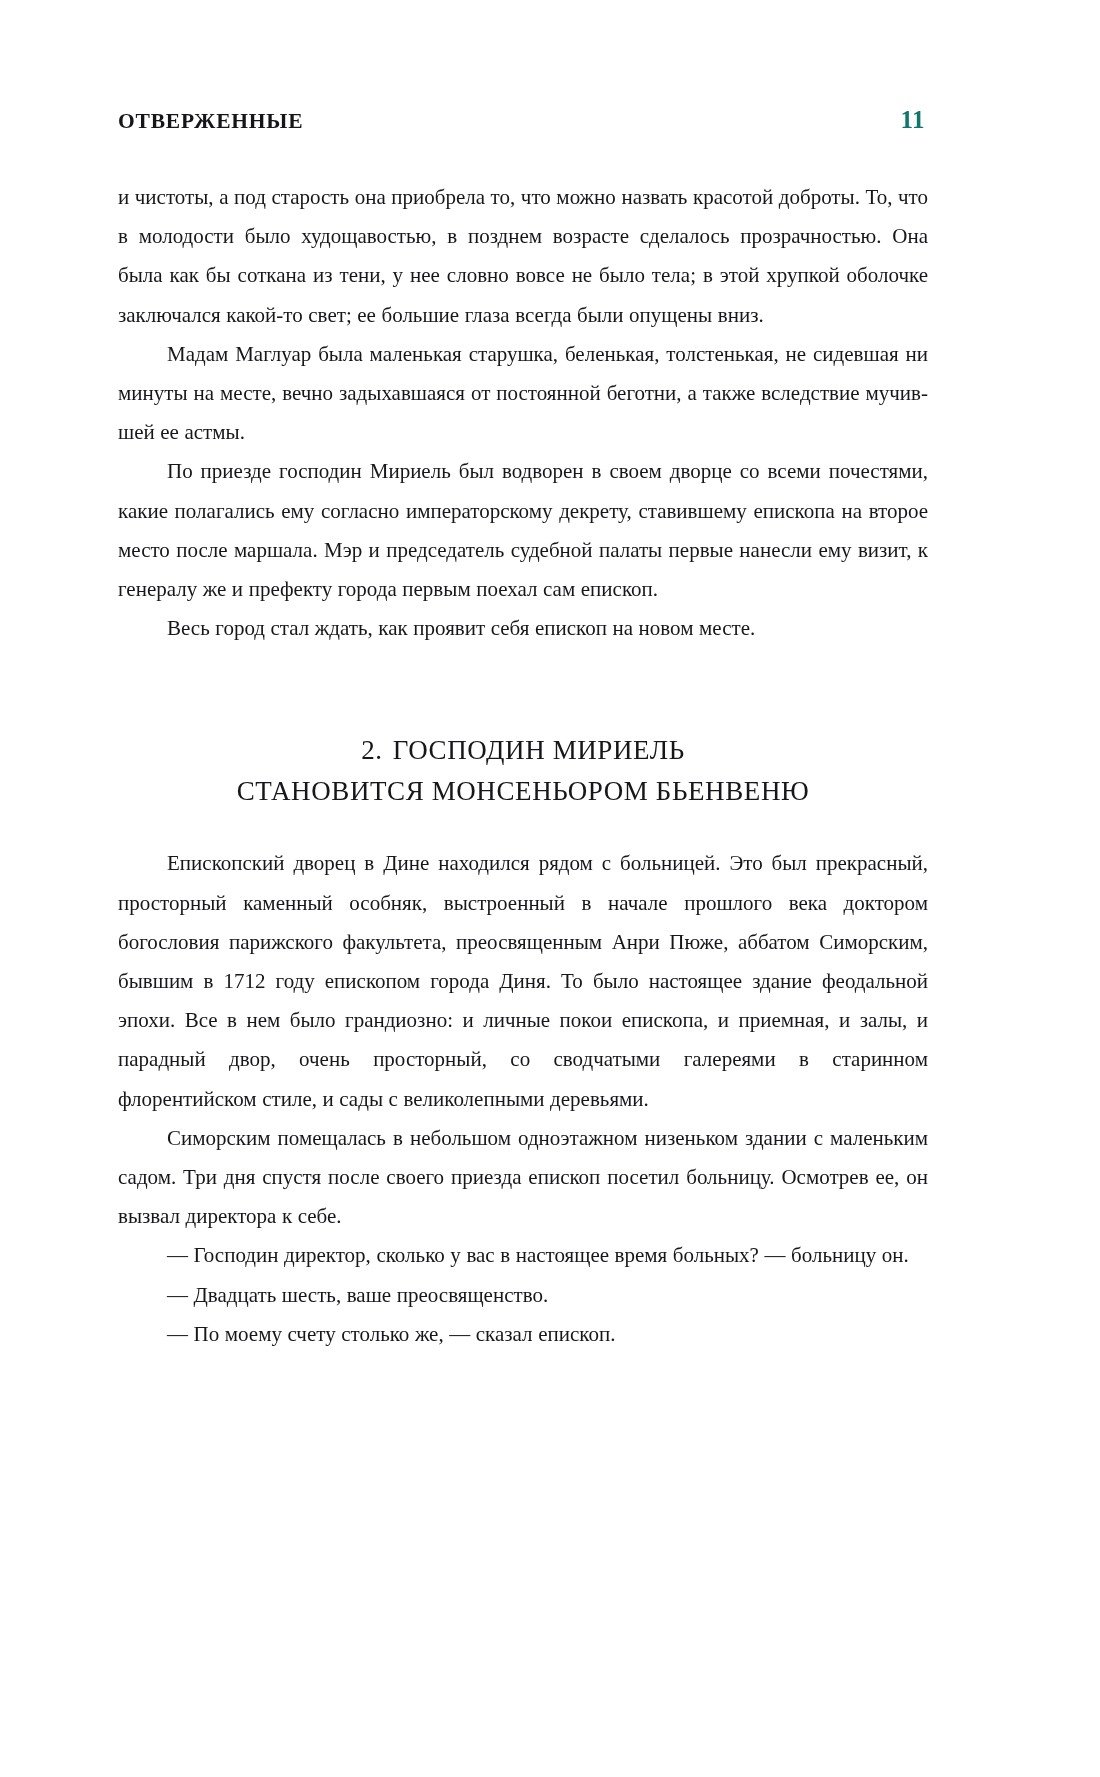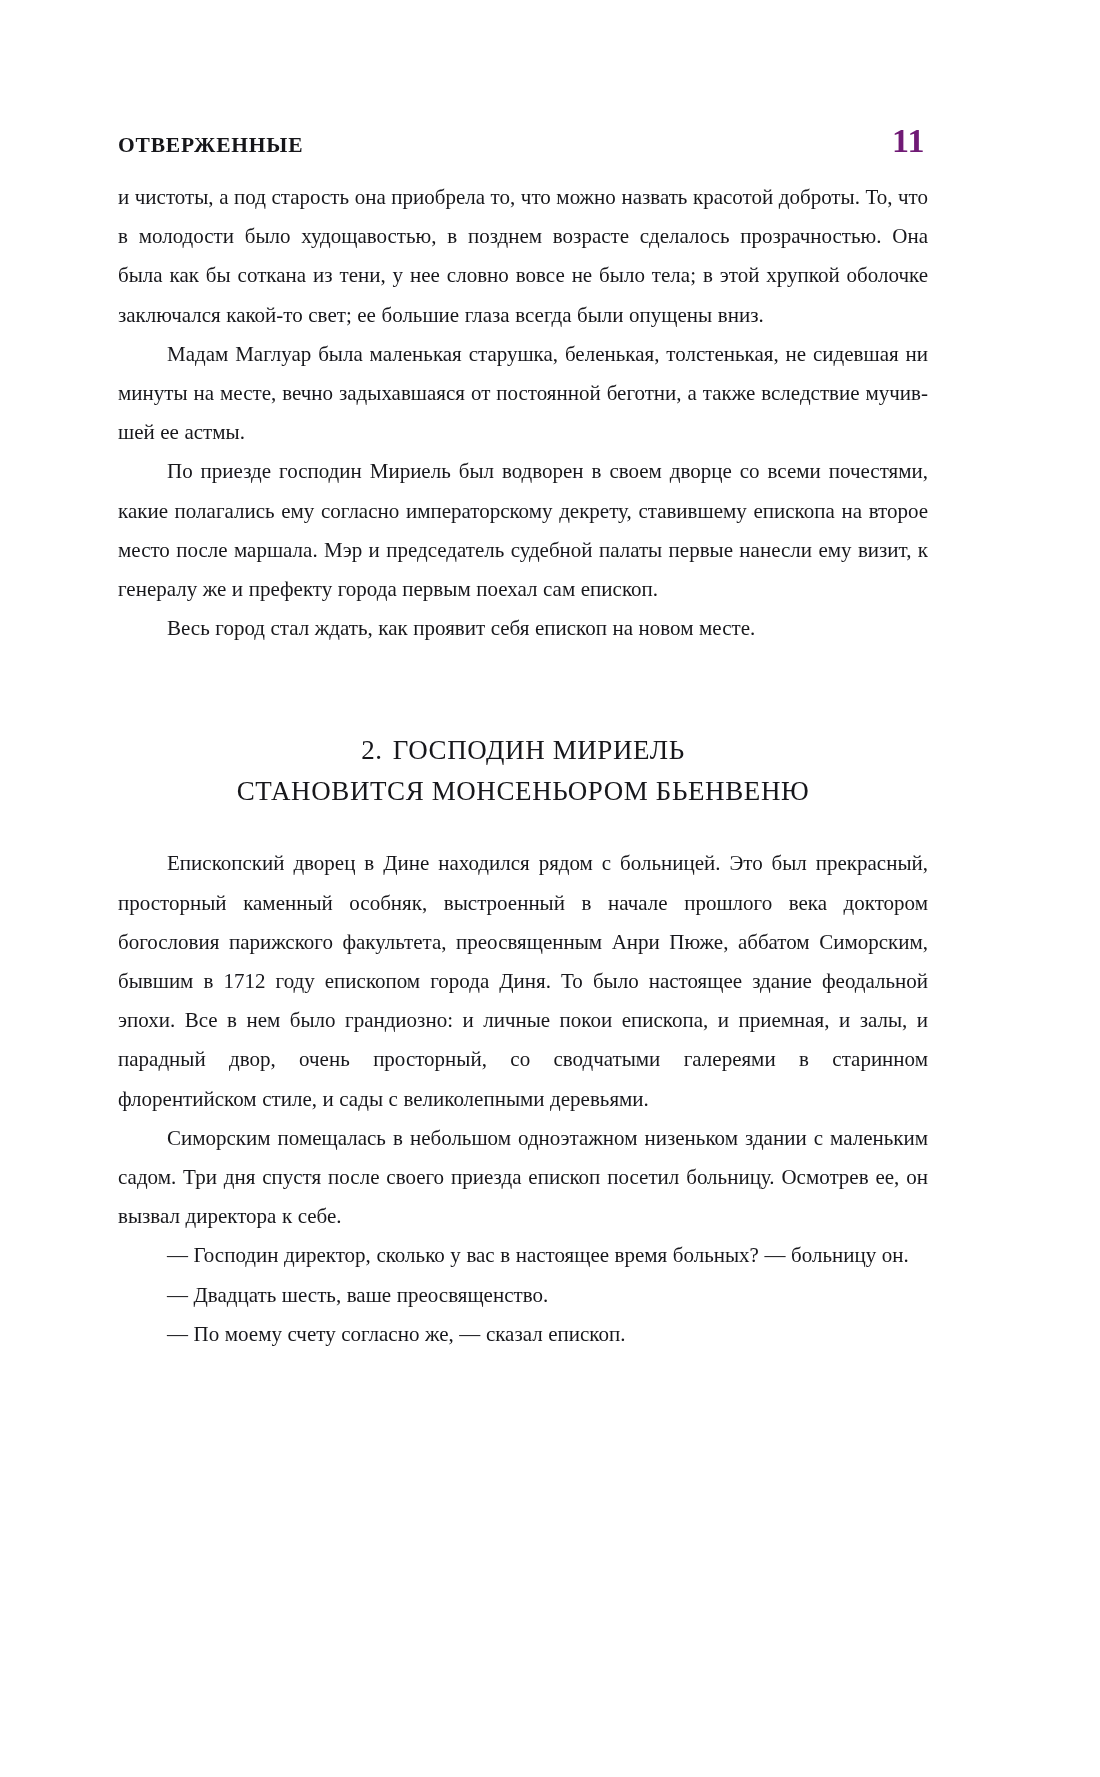"ОТВЕРЖЕННЫЕ" .running-head { top: 122px -> 106px }
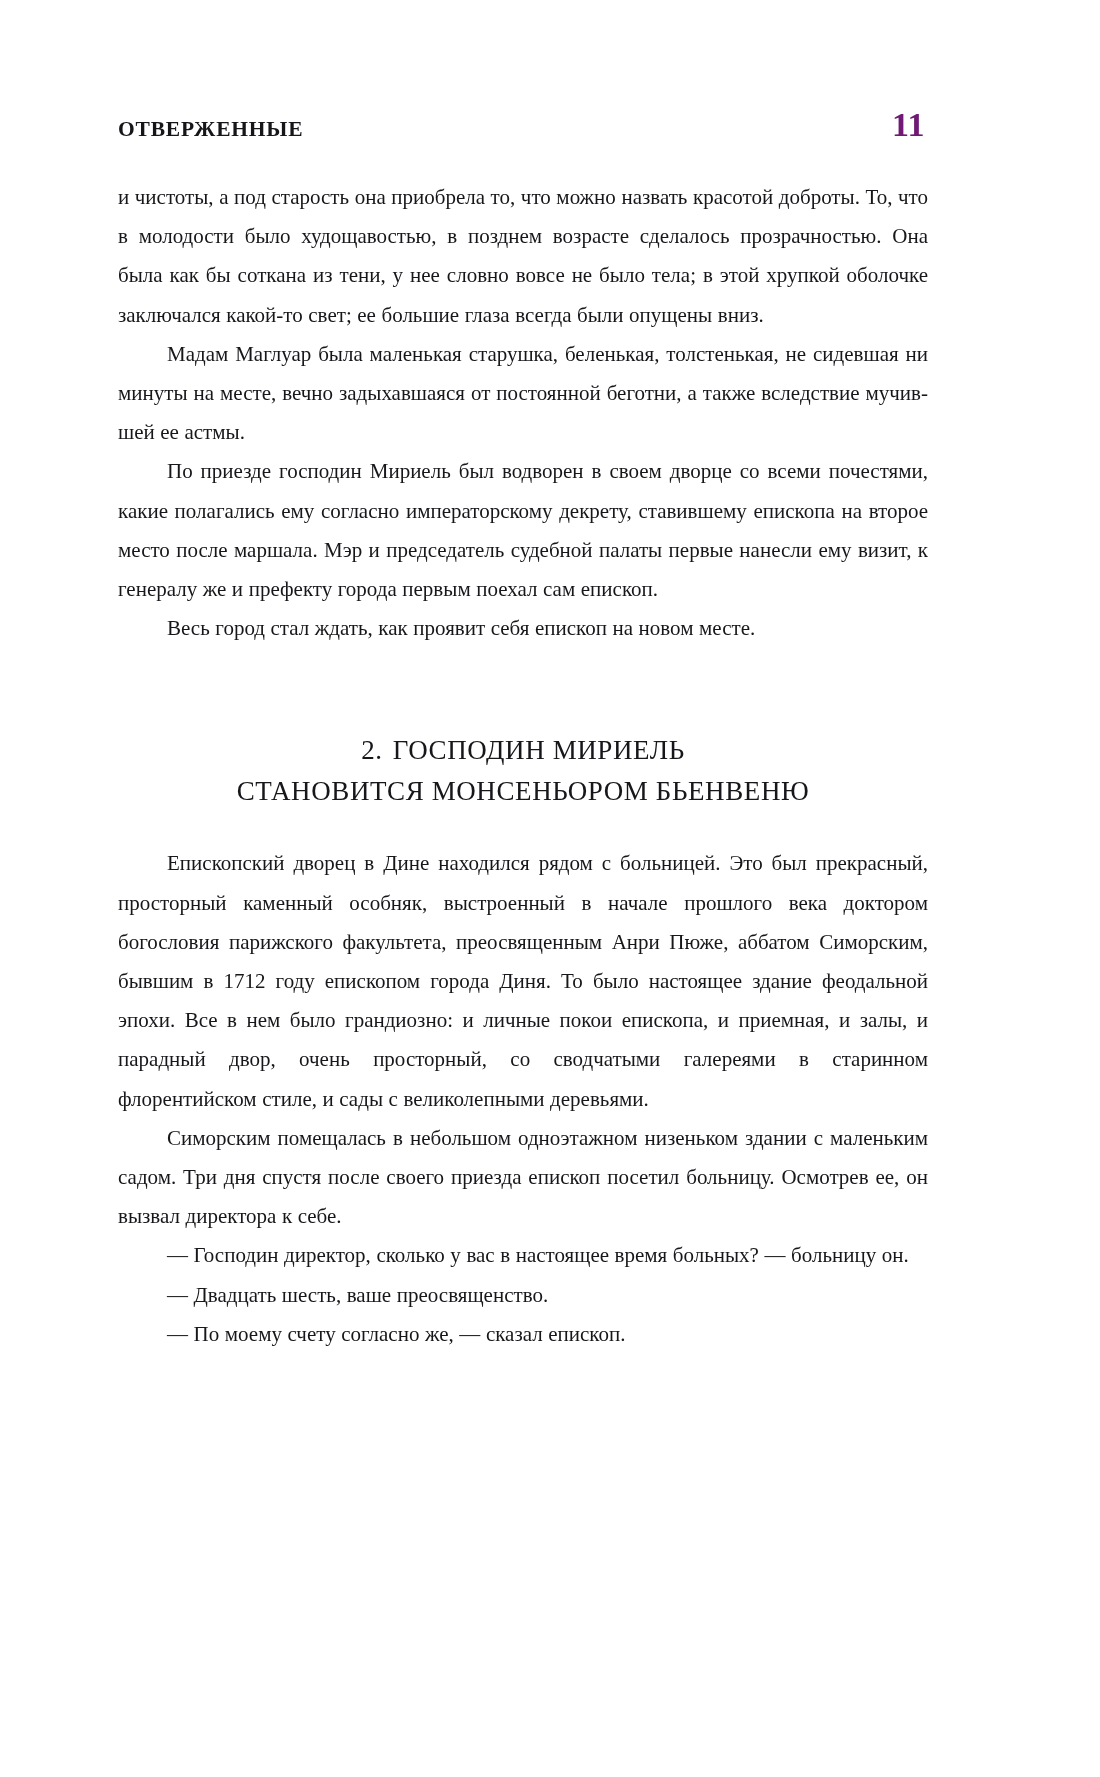"11" .folio { color: #701a75 -> #0f766e; font-size: 34px -> 25px }
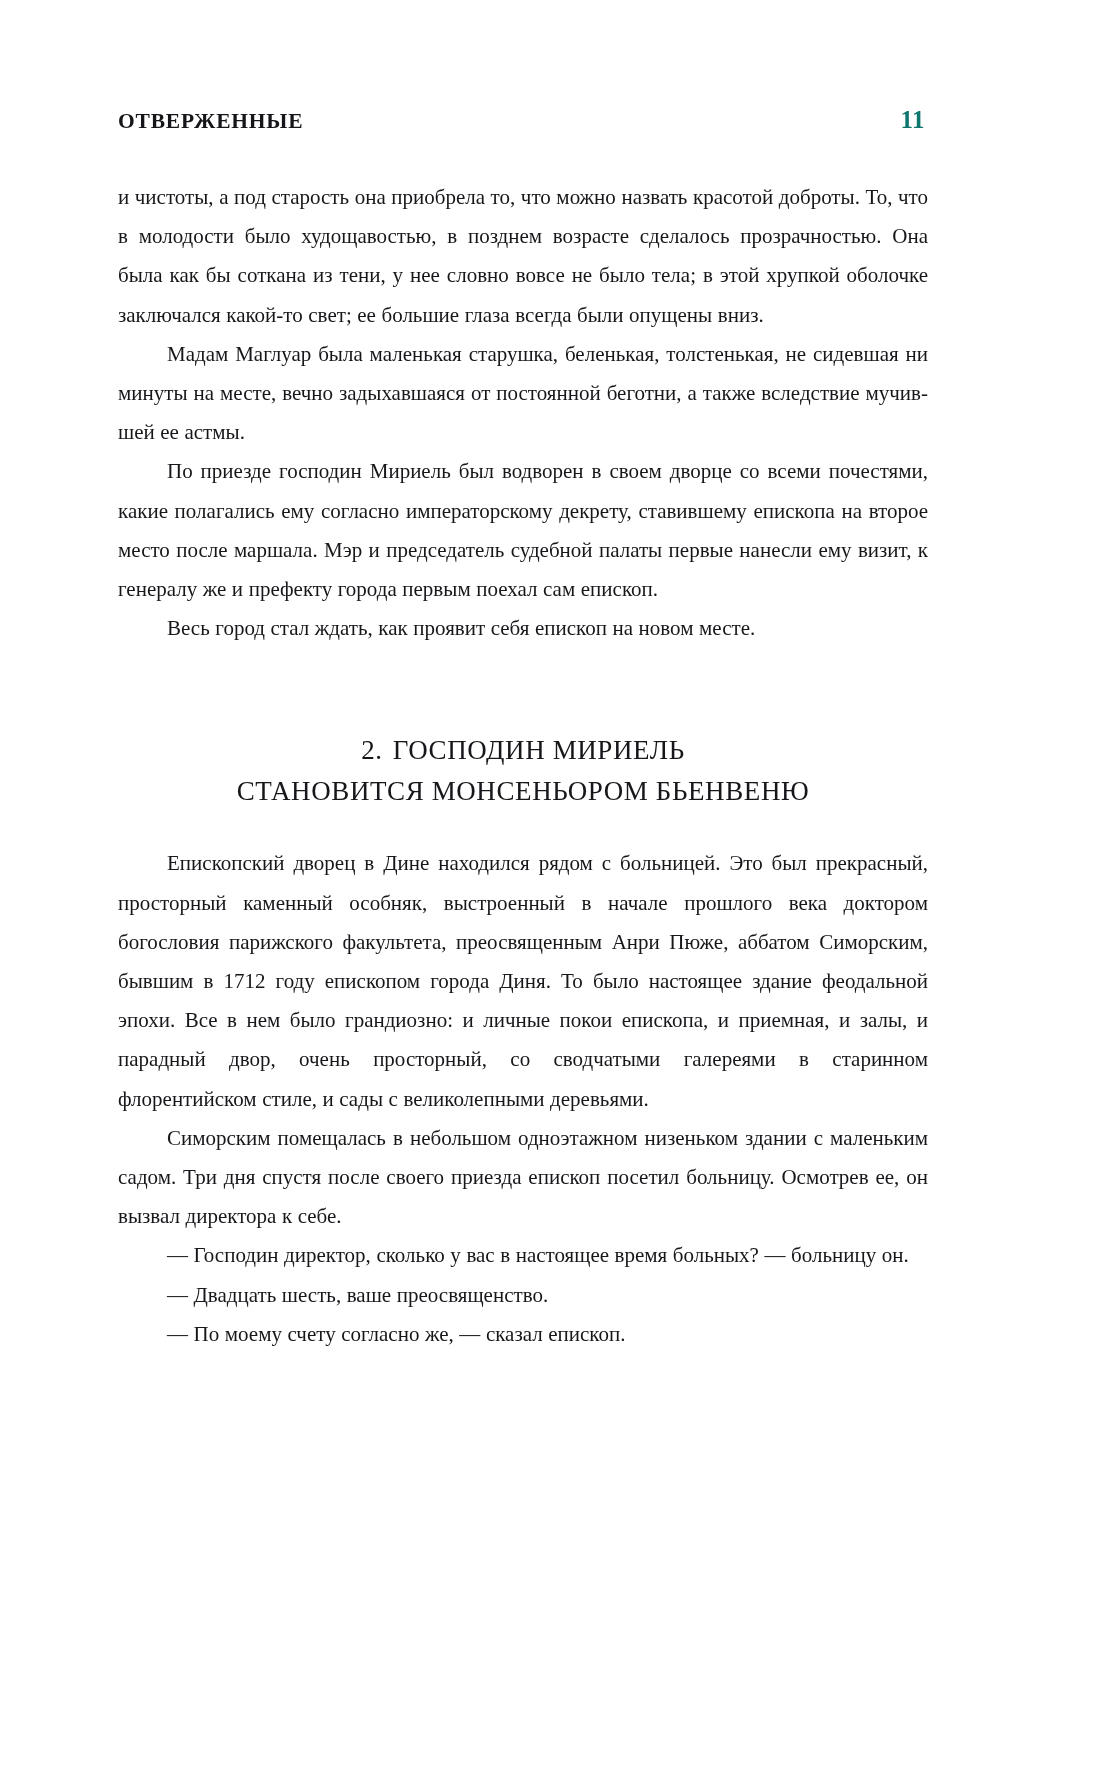"— По моему счету согласно" p.para { text: согласно -> столько }
